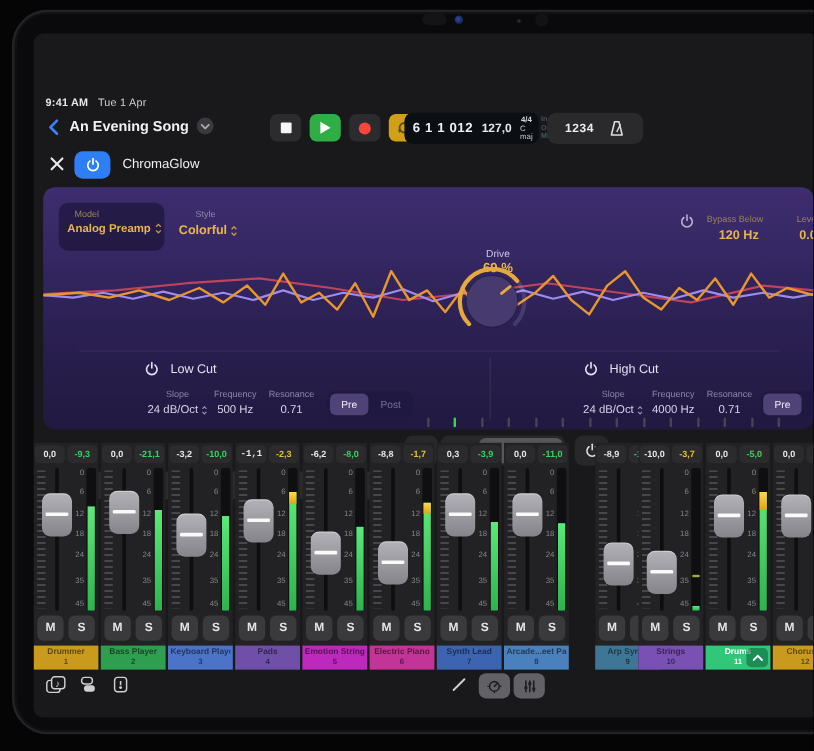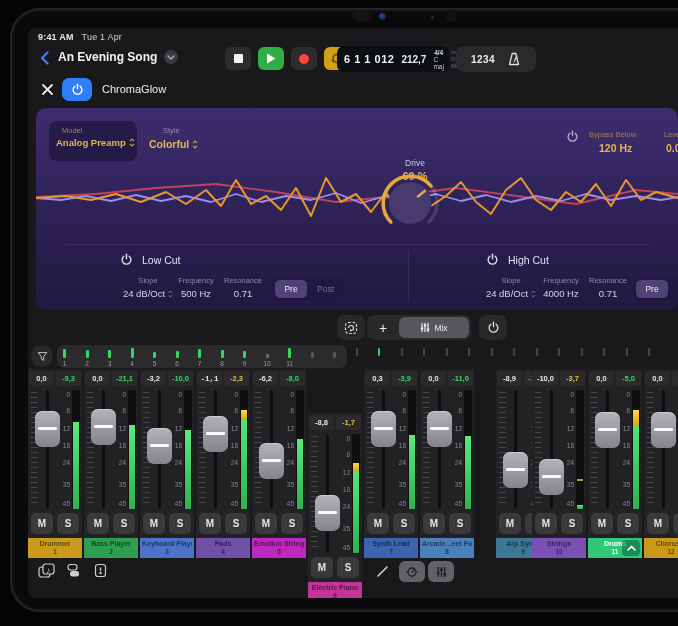"9:41 AM Tue 1 Apr" .abs { margin-top: none -> 48px }
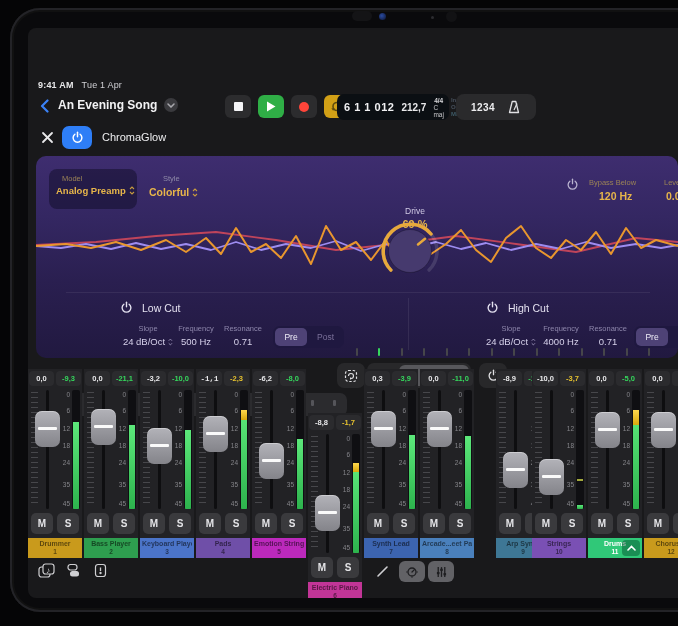"212,7" span.lcd-tempo { text: 212,7 -> 127,0 }
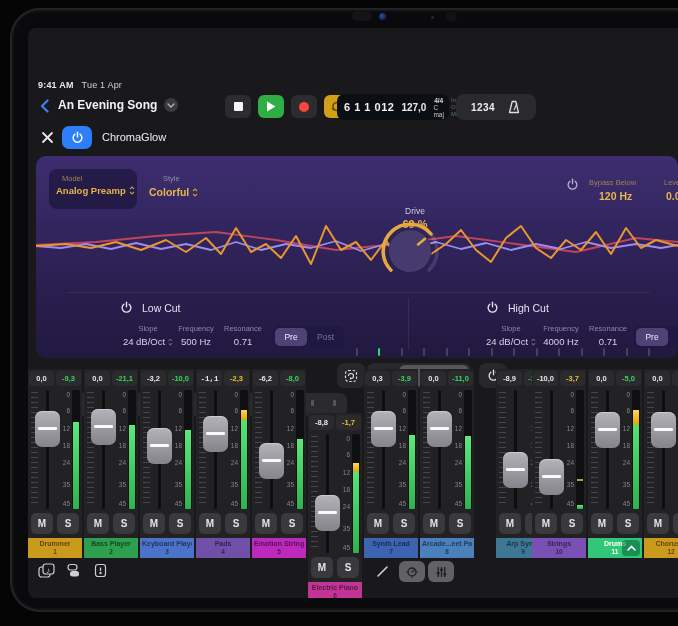"-8,8" div.strip { margin-top: 44px -> none }
